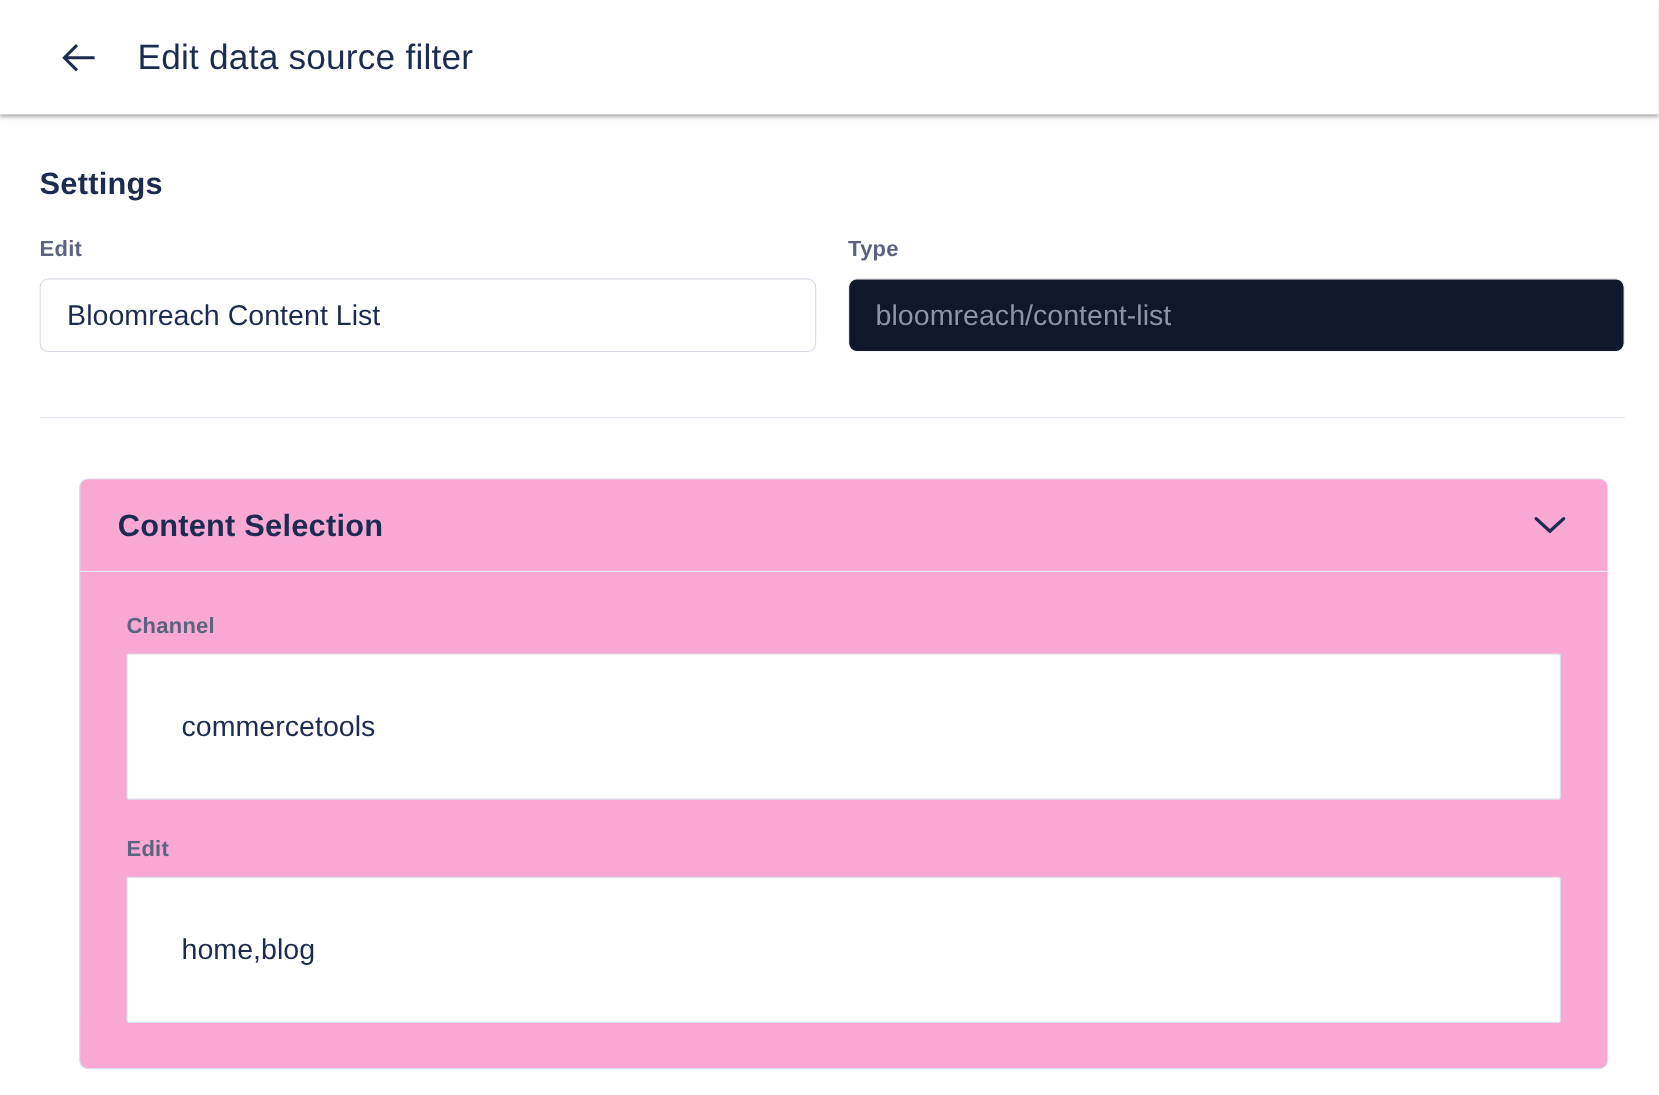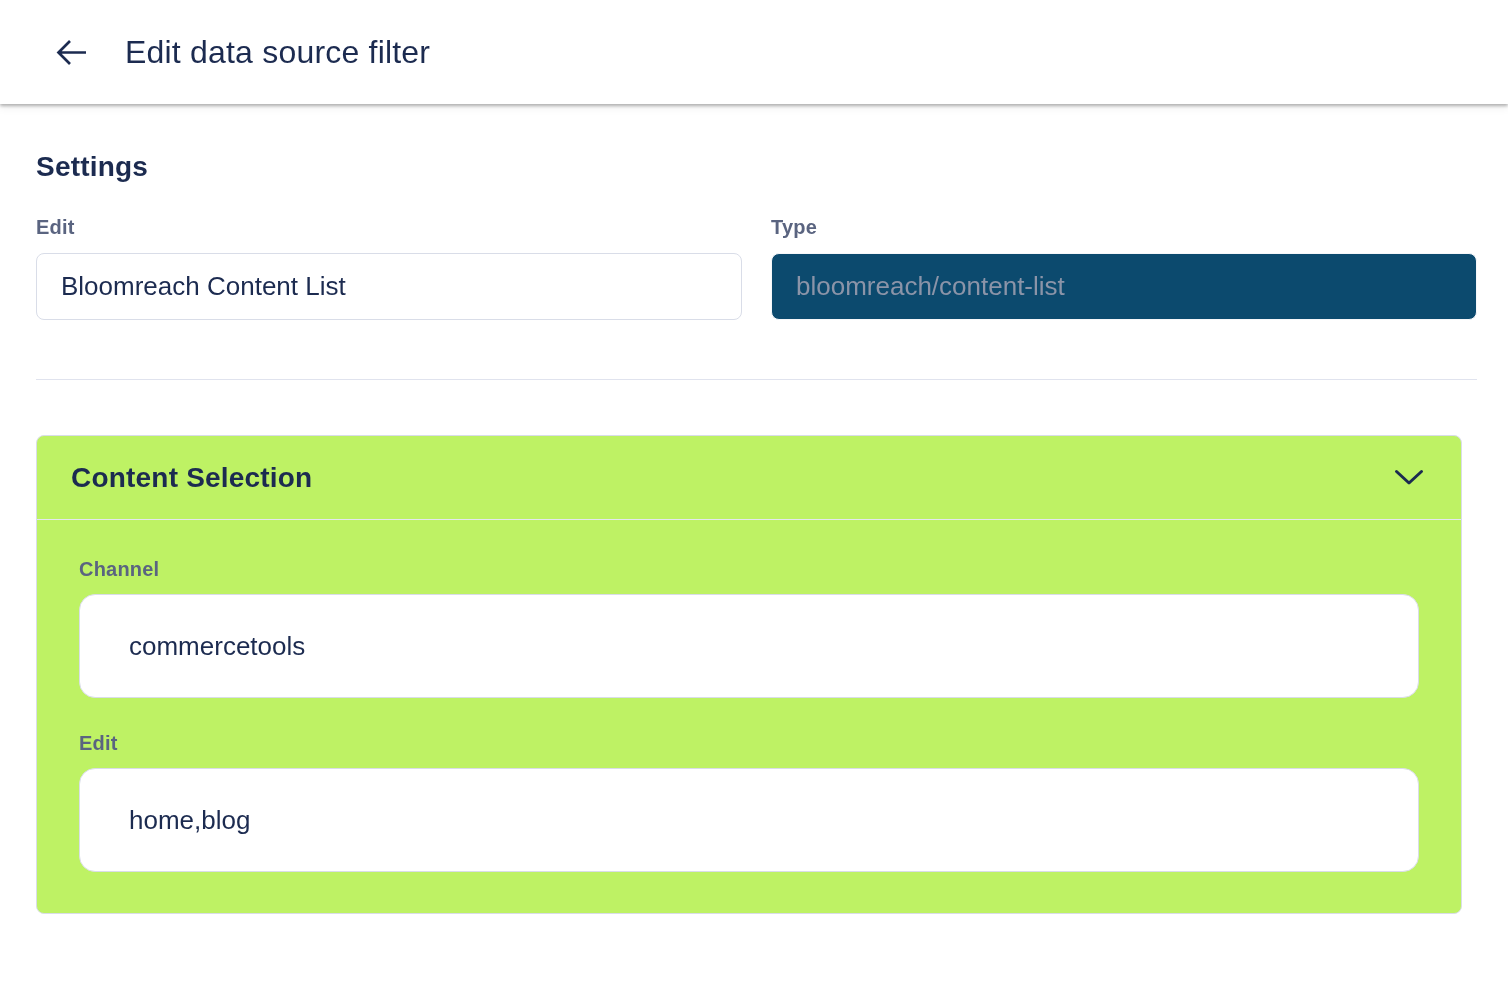"bloomreach/content-list" .text-input:disabled { background: #0c4a6e -> #0f172a }
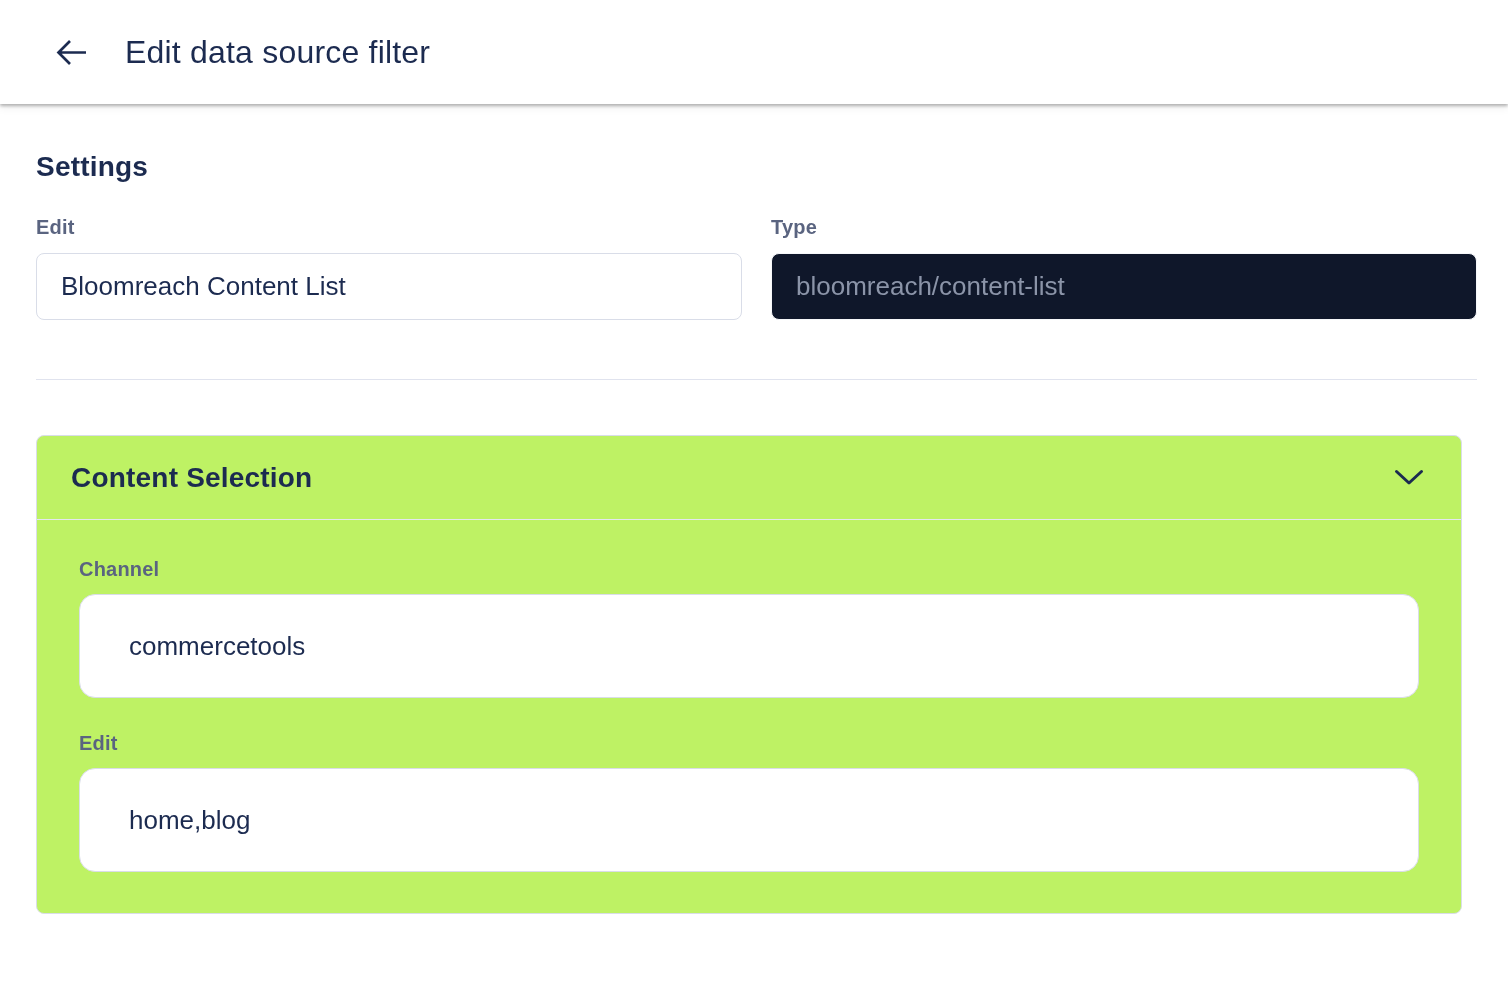"Content Selection" .card { background: #bef264 -> #f9a8d4; margin-left: none -> 36px }
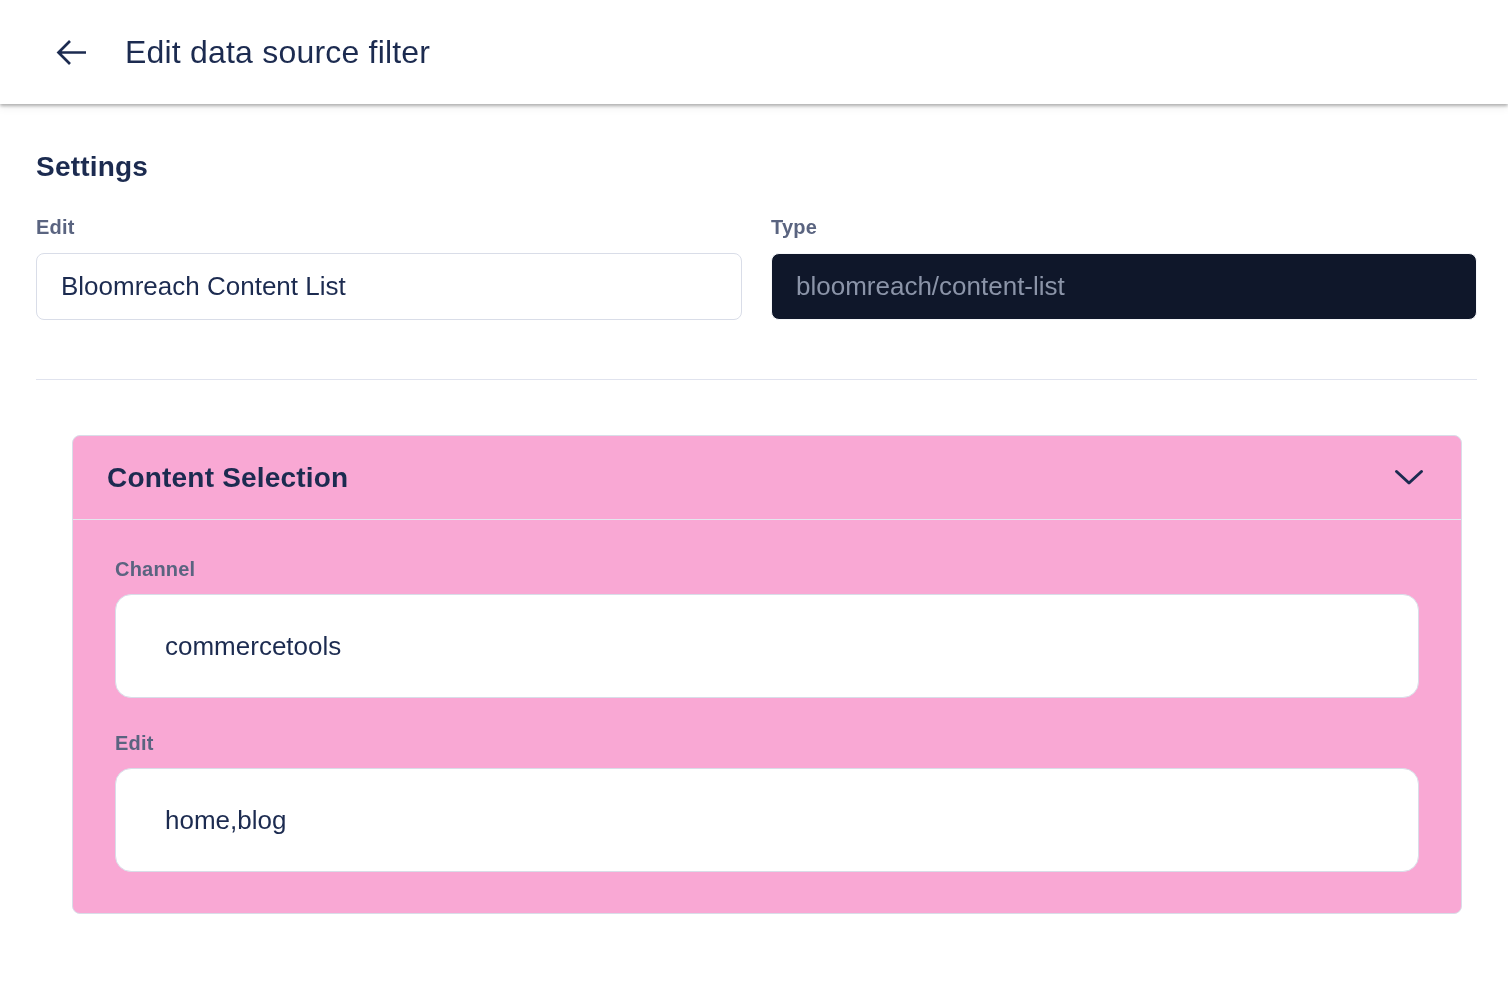"commercetools" .big-input { border-radius: 16px -> 2px; height: 104px -> 133px }
